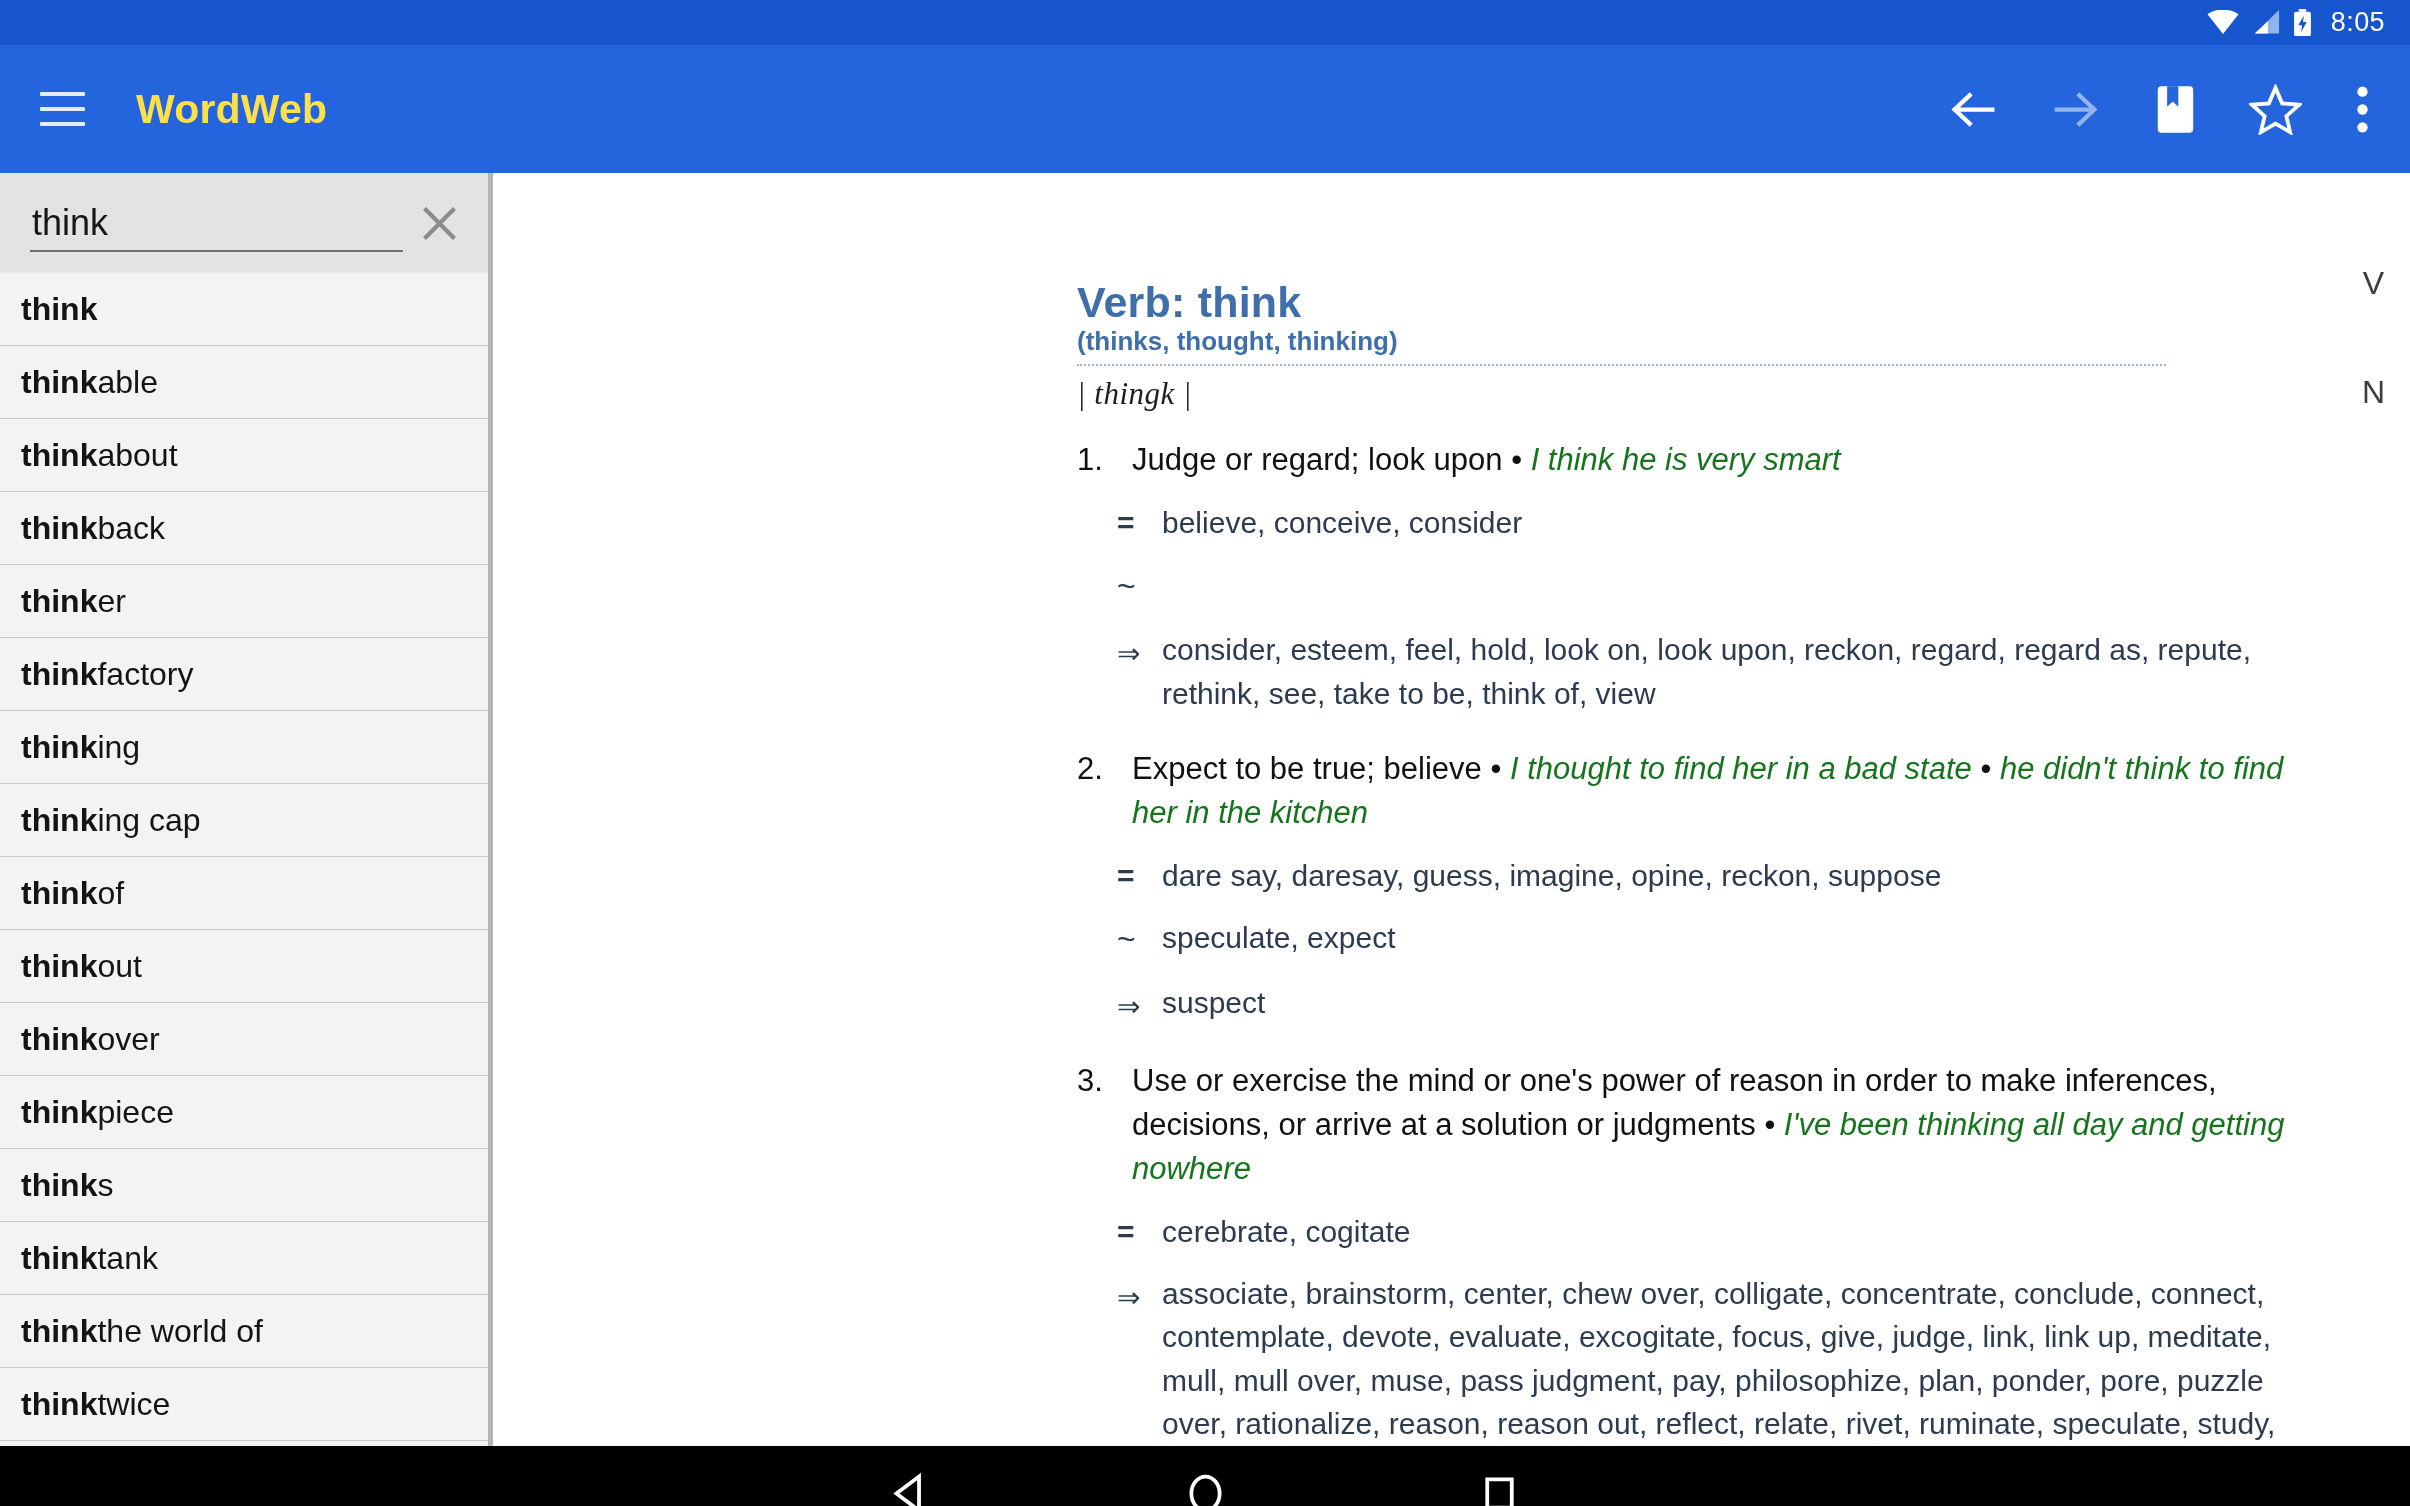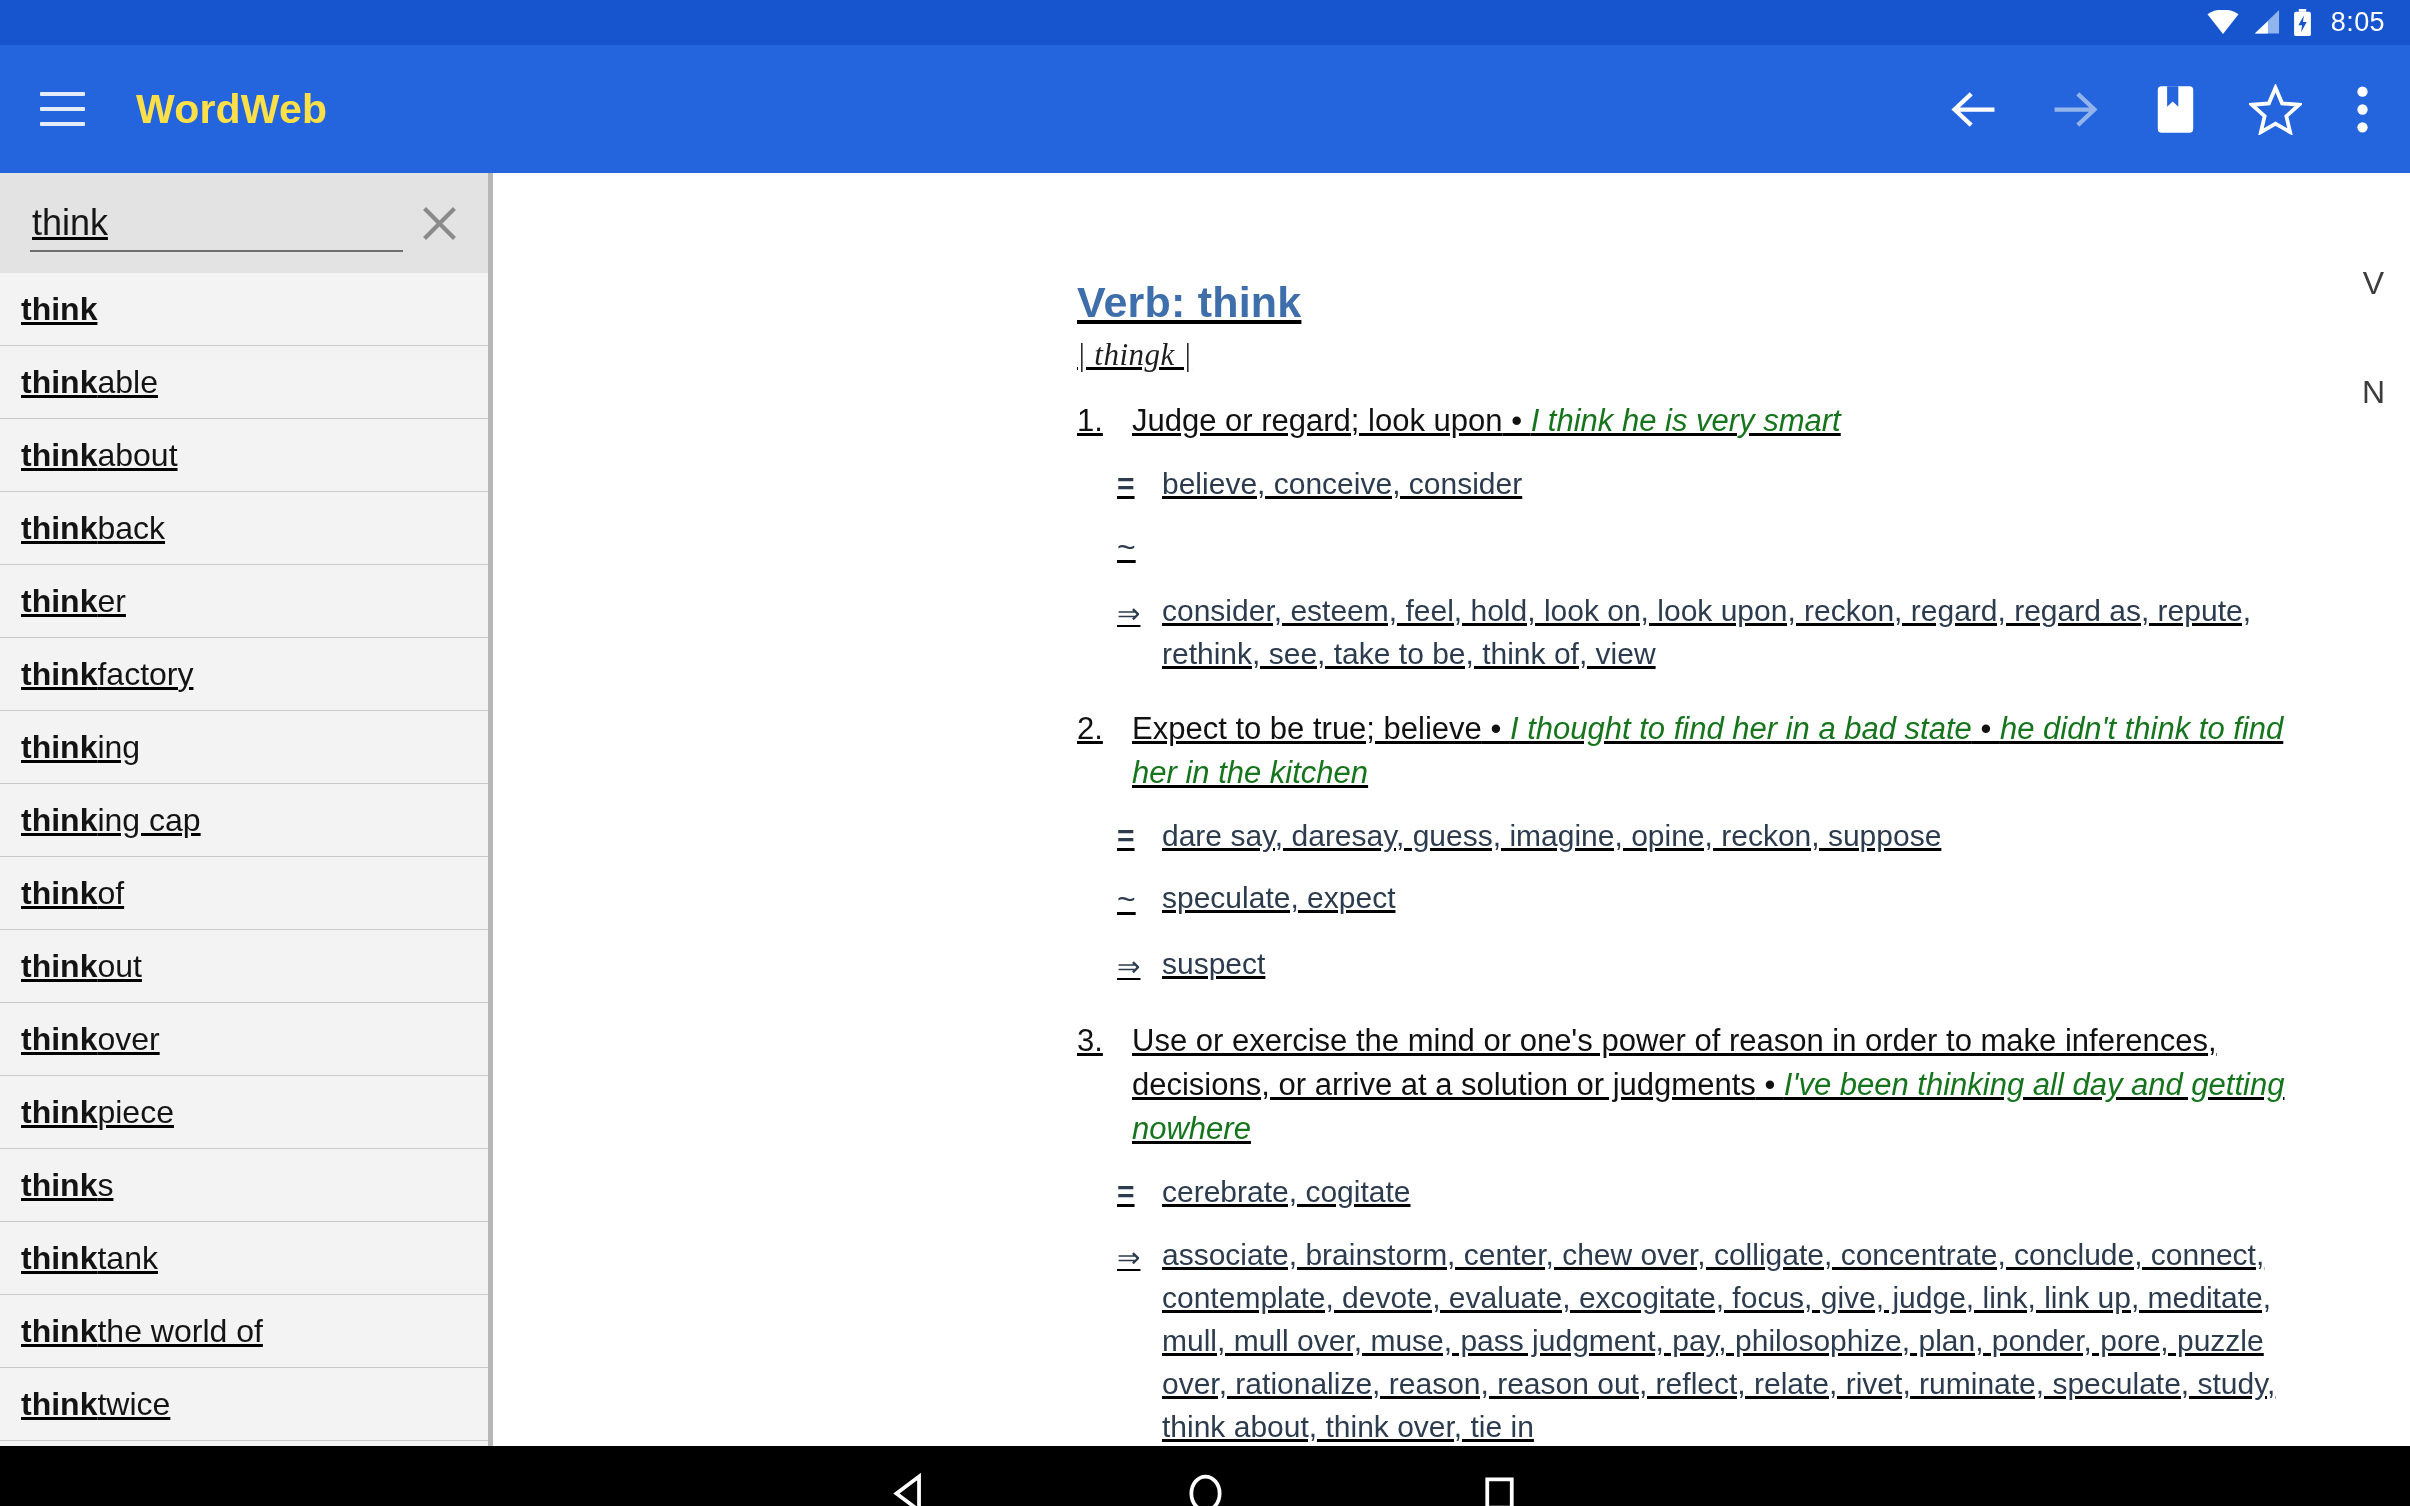"think" #content { text-decoration: underline -> none }
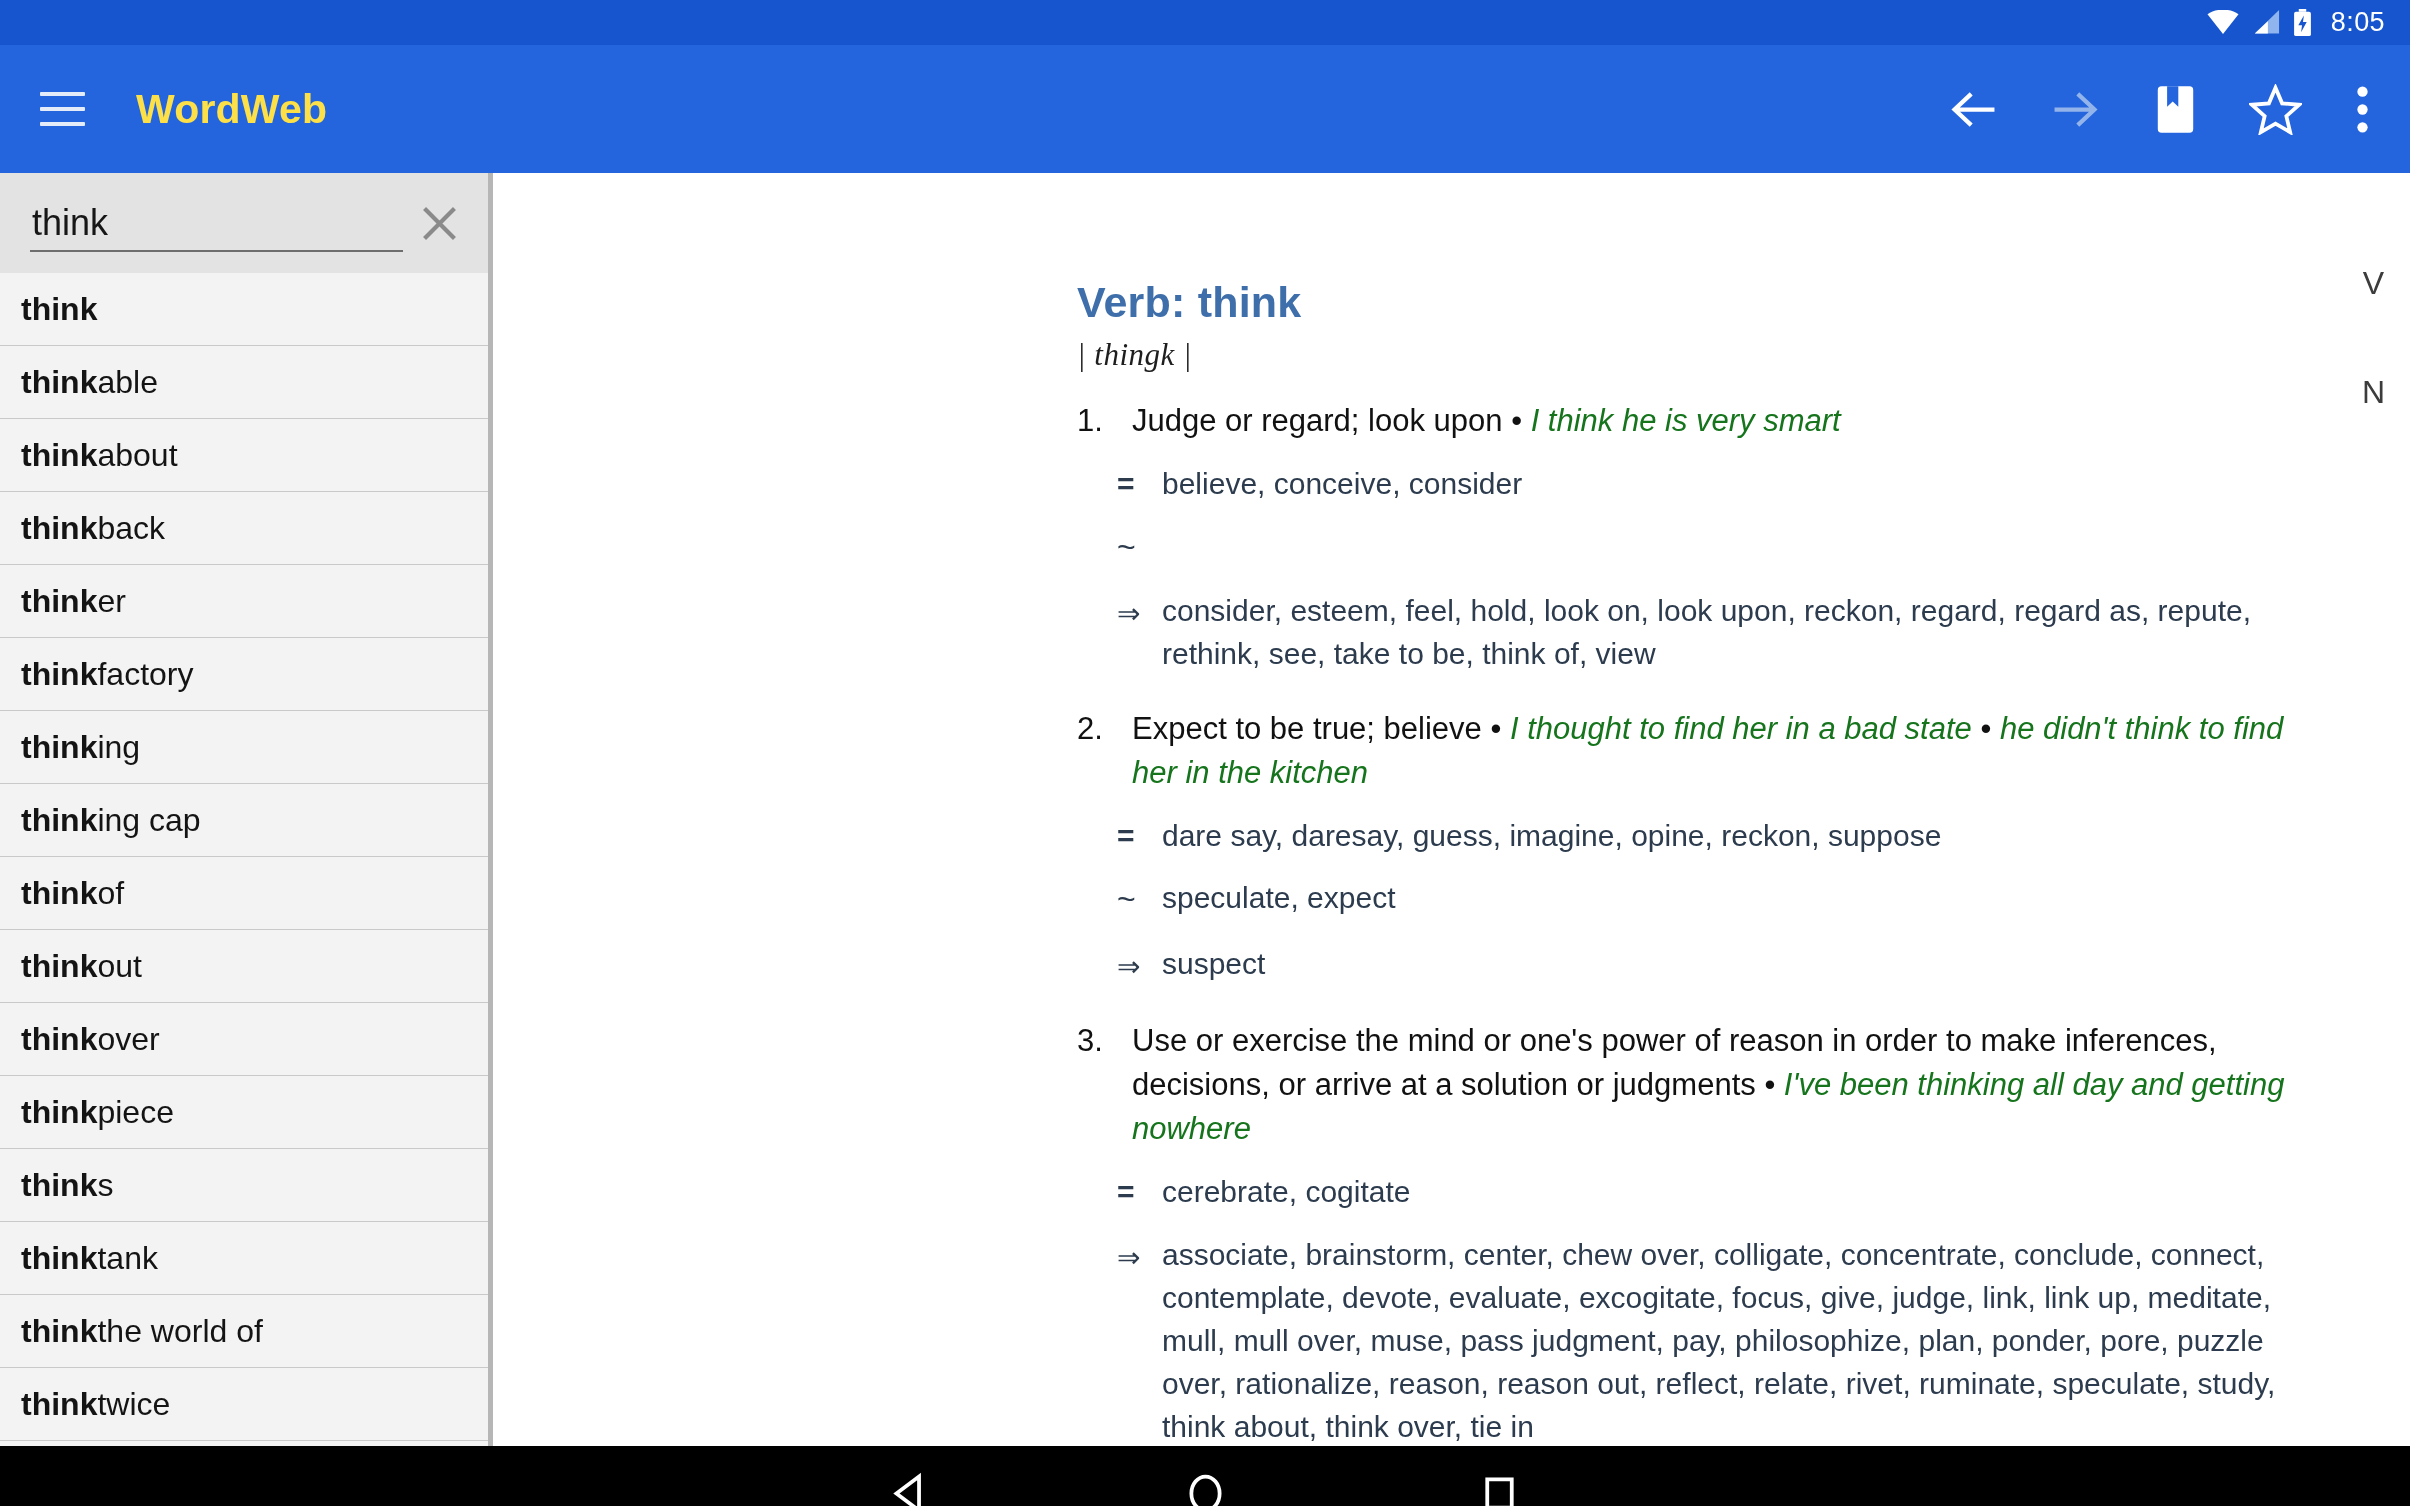"(thinks, thought, thinking)" div { html: none -> <div> <span>(thinks, thought, thinking)</span> </div> }
